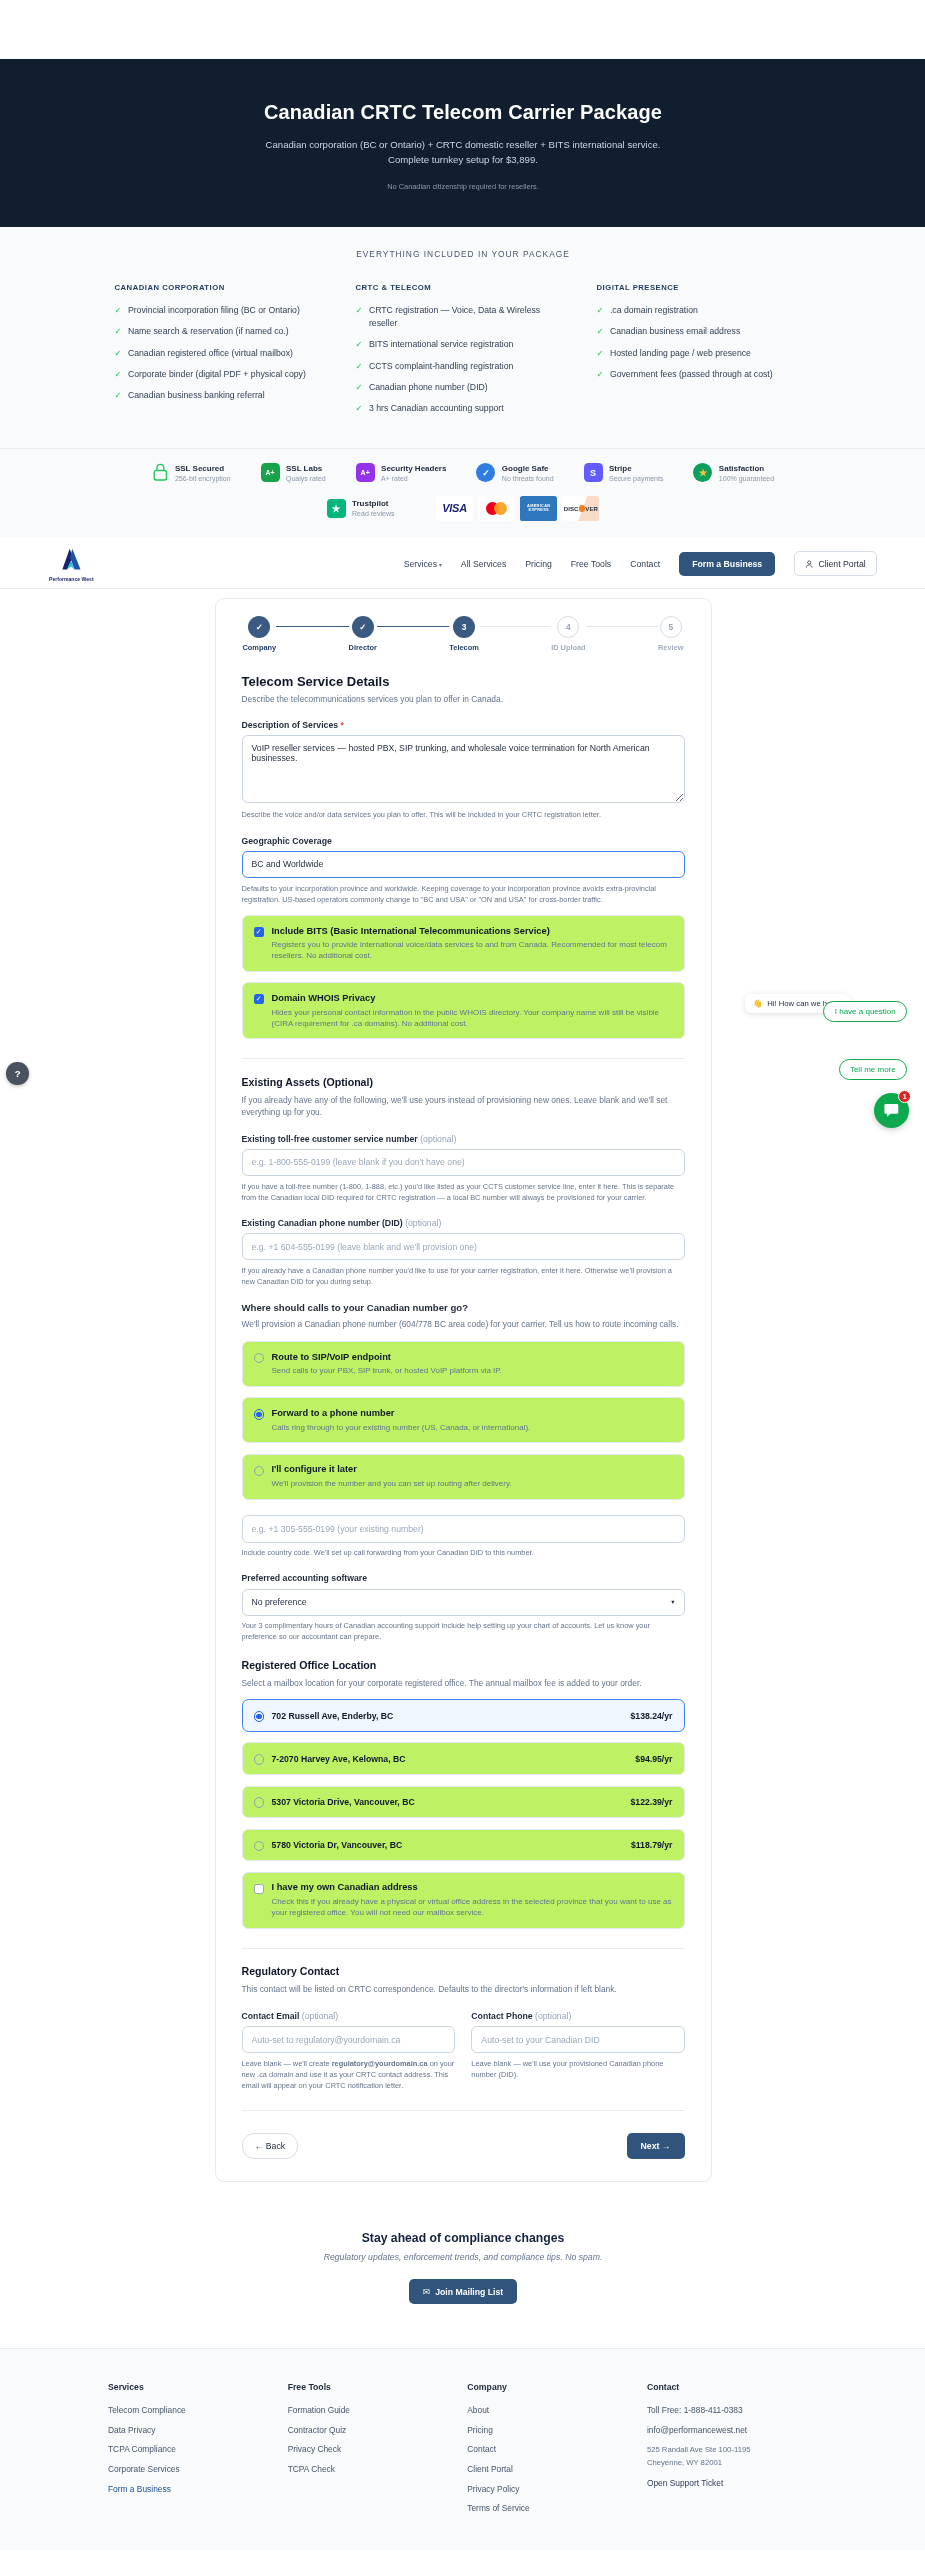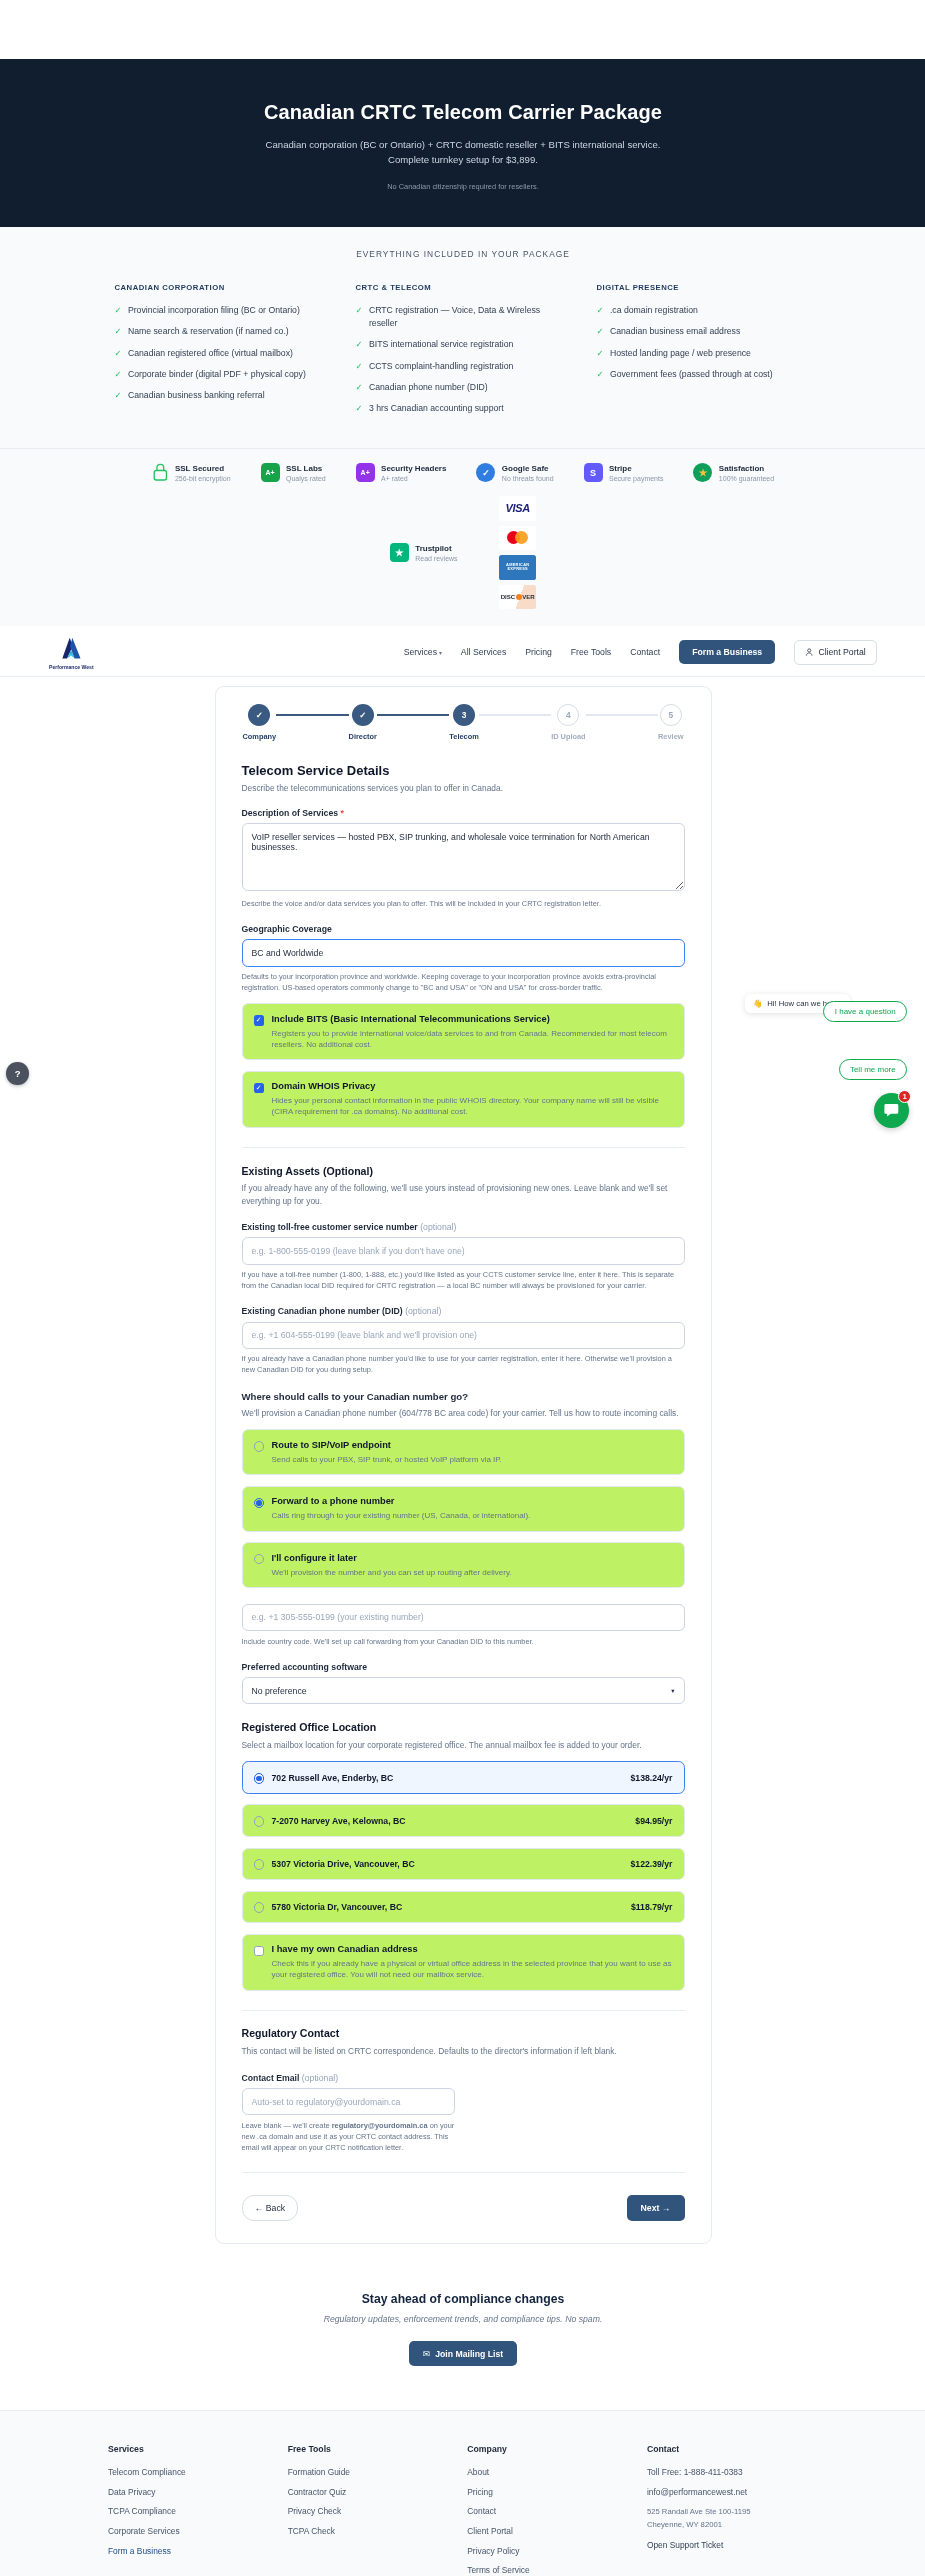"VISA" .paycards { flex-direction: column -> none }
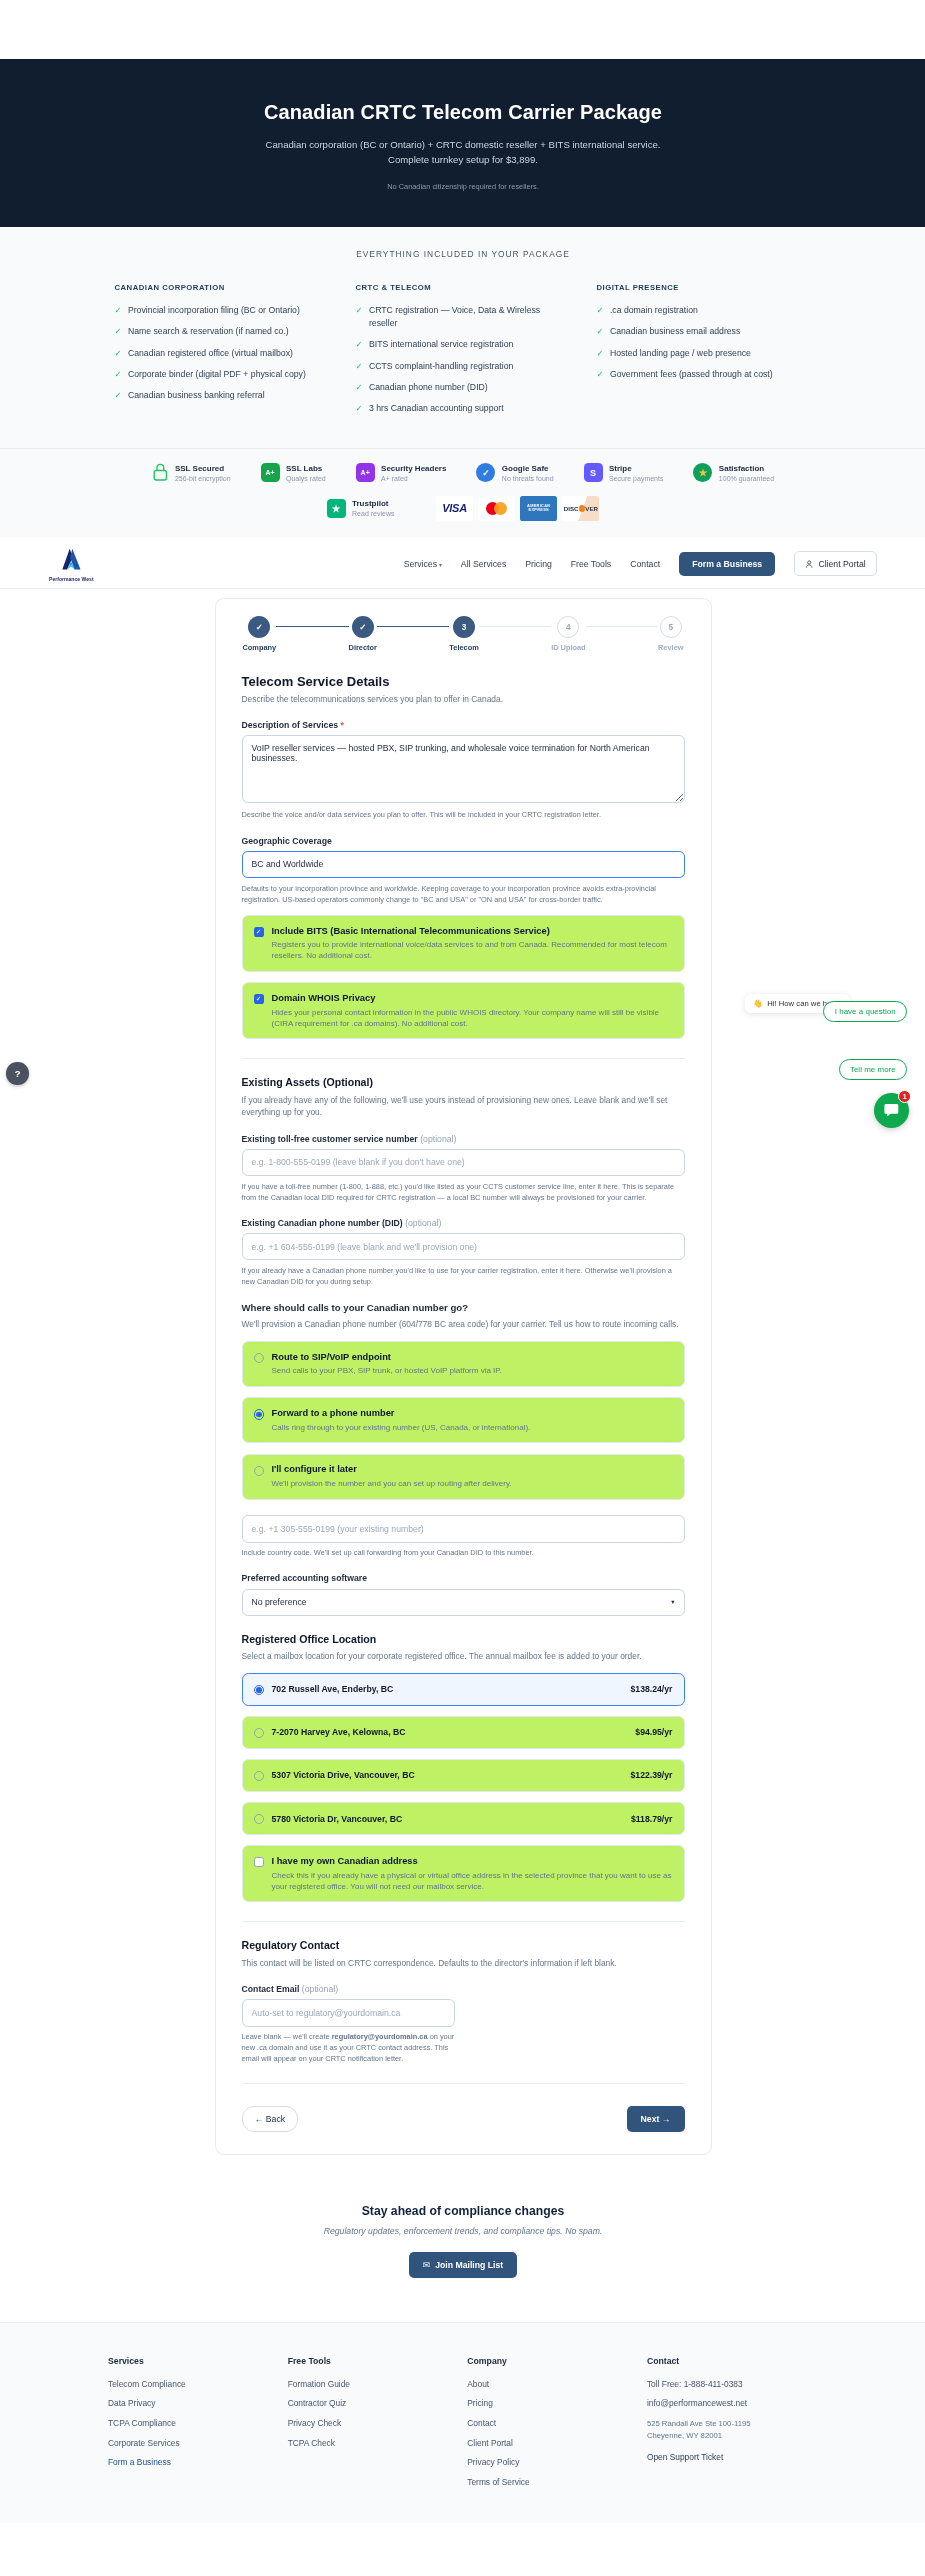"Your 3 complimentary hours of" div.help { html: none -> <div>Your 3 complimentary hours of Canadian accounting support include help setting up your chart of accounts. Let us know your preference so our accountant can prepare.</div> }
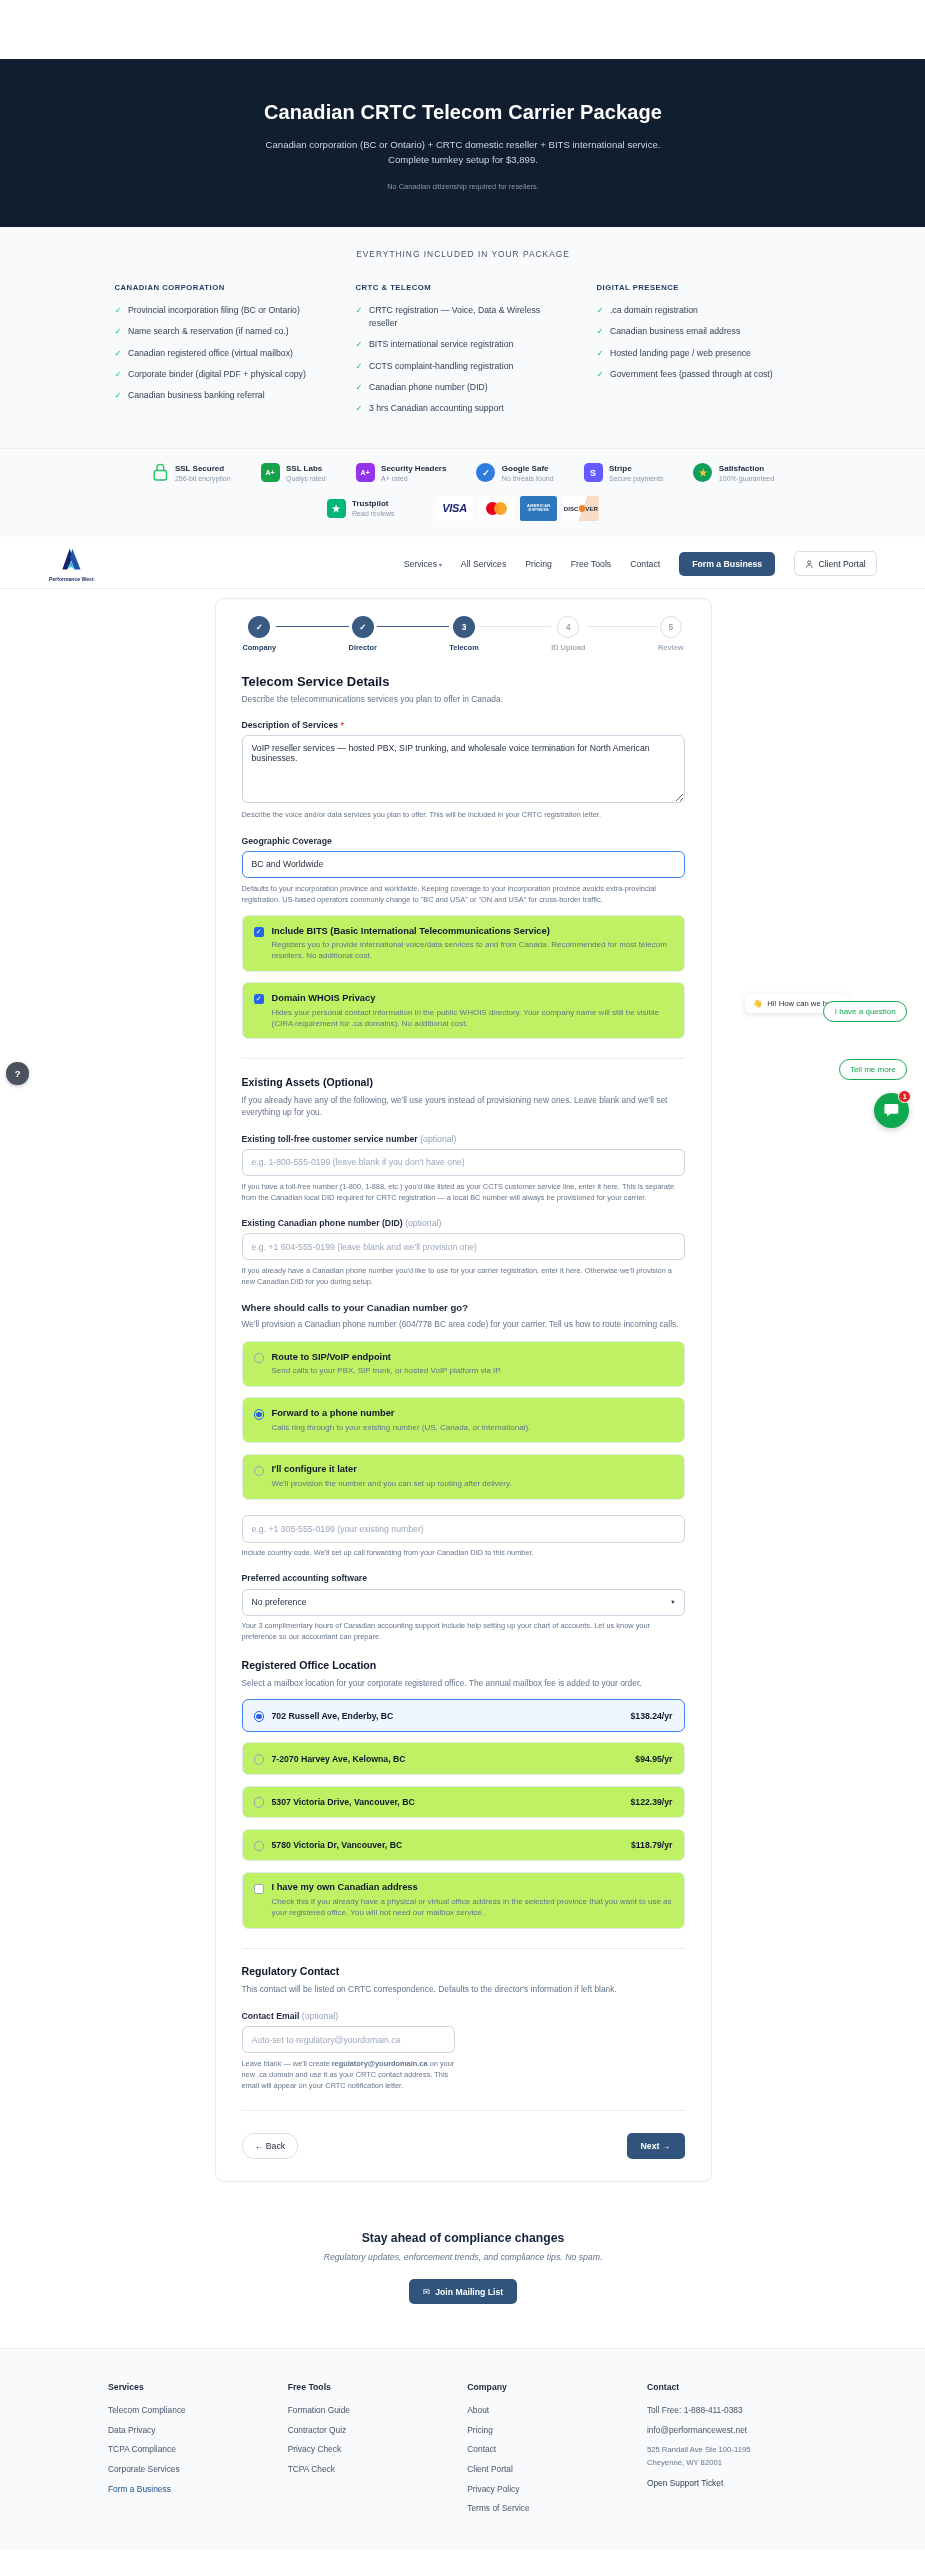"Contact Phone (optional)" div { html: none -> <div> <div><span>Contact Phone</span> <span>(optional)</span></div> <input> <div>Leave blank — we'll use your provisioned Canadian phone number (DID).</div> </div> }
